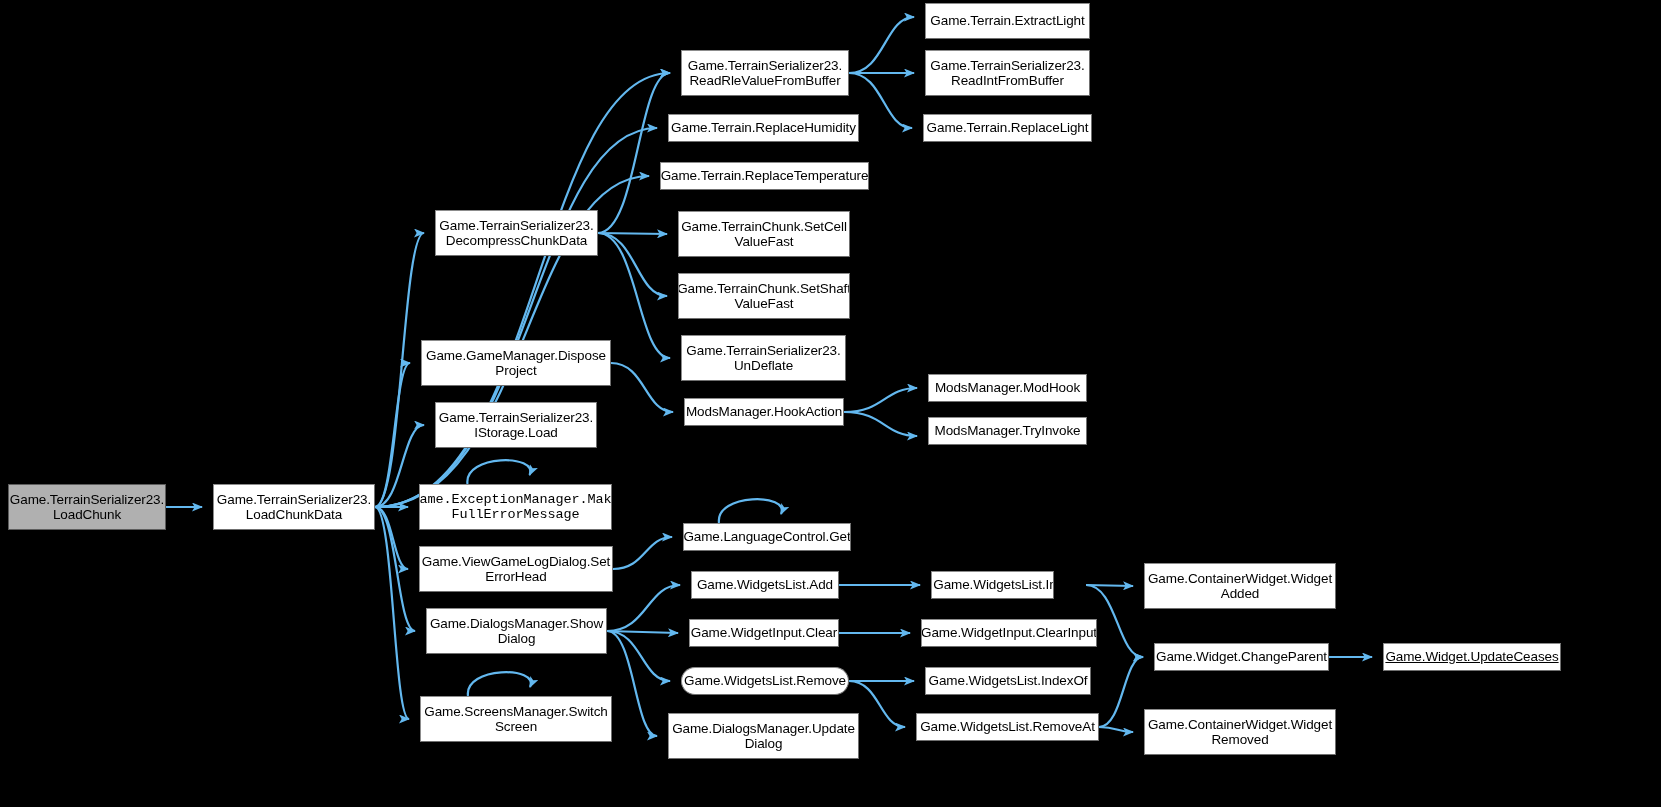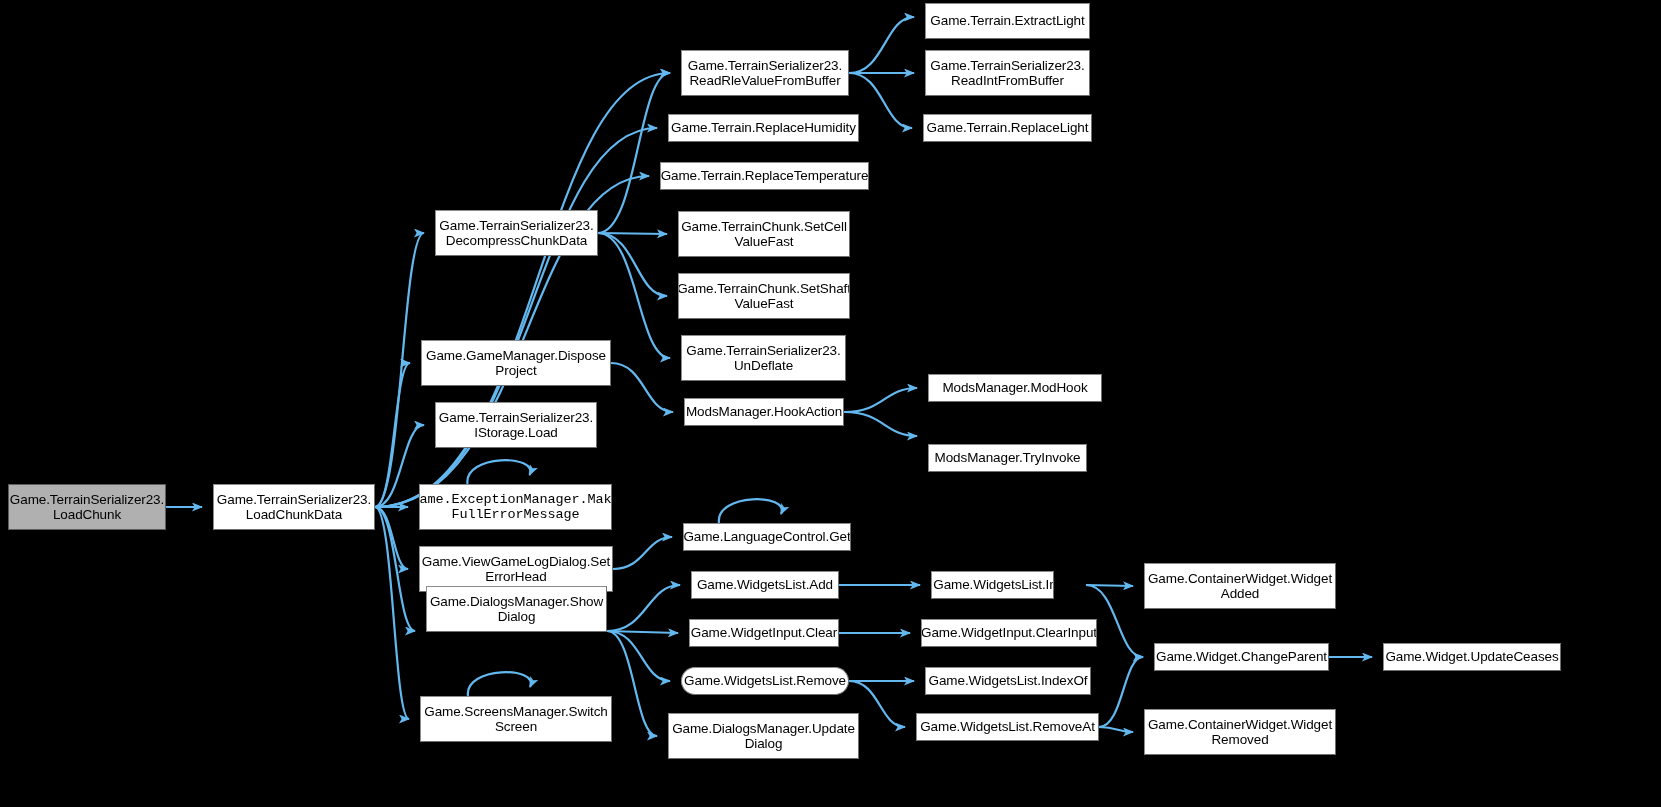"ModsManager.ModHook" div.node { width: 174px -> 159px }
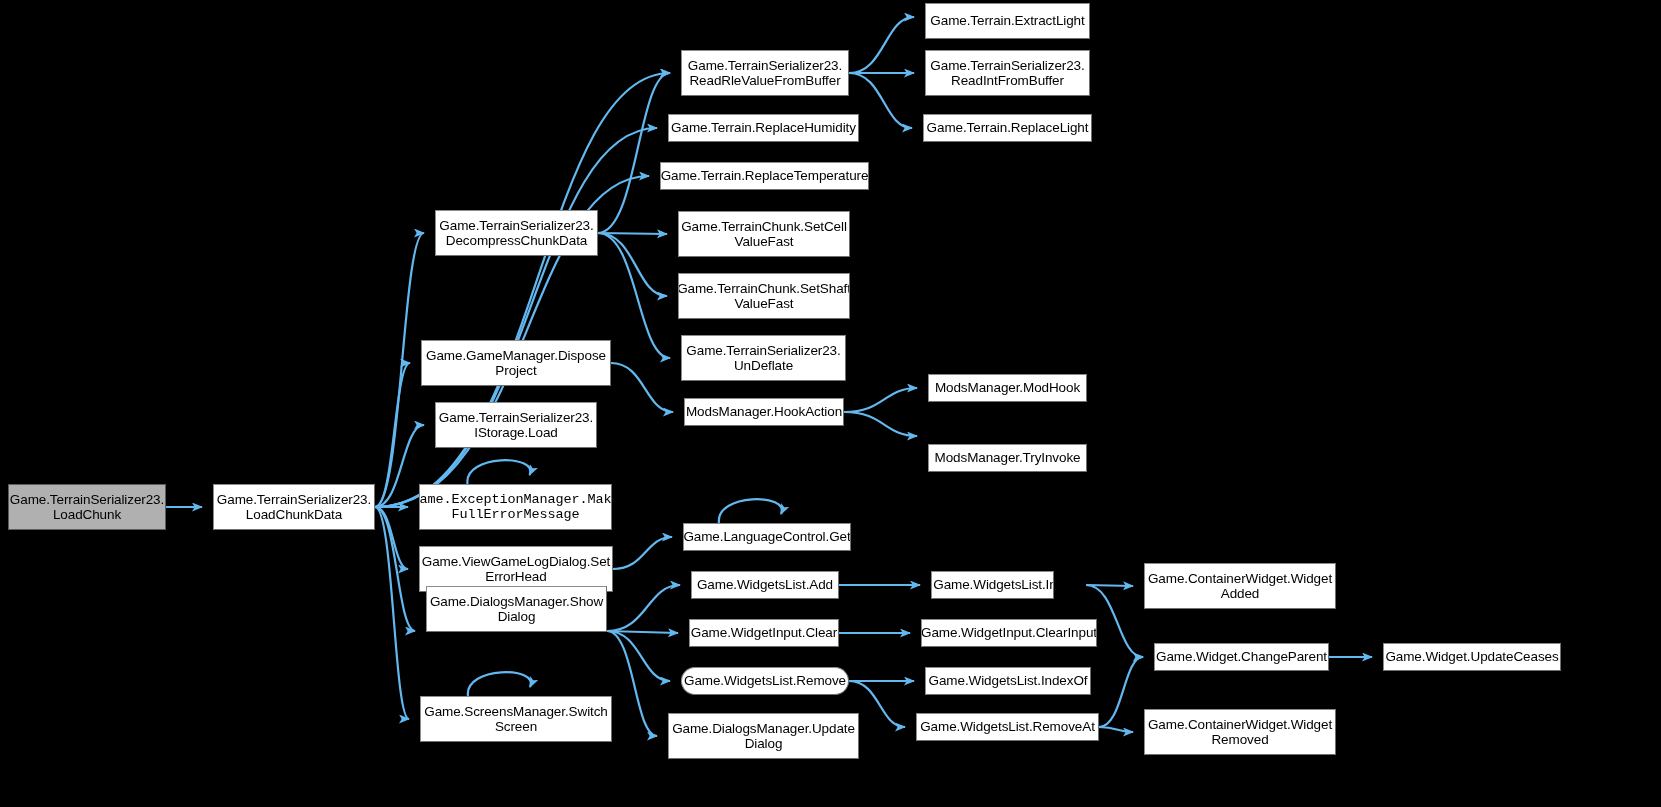"ModsManager.TryInvoke" div.node { top: 444px -> 417px }
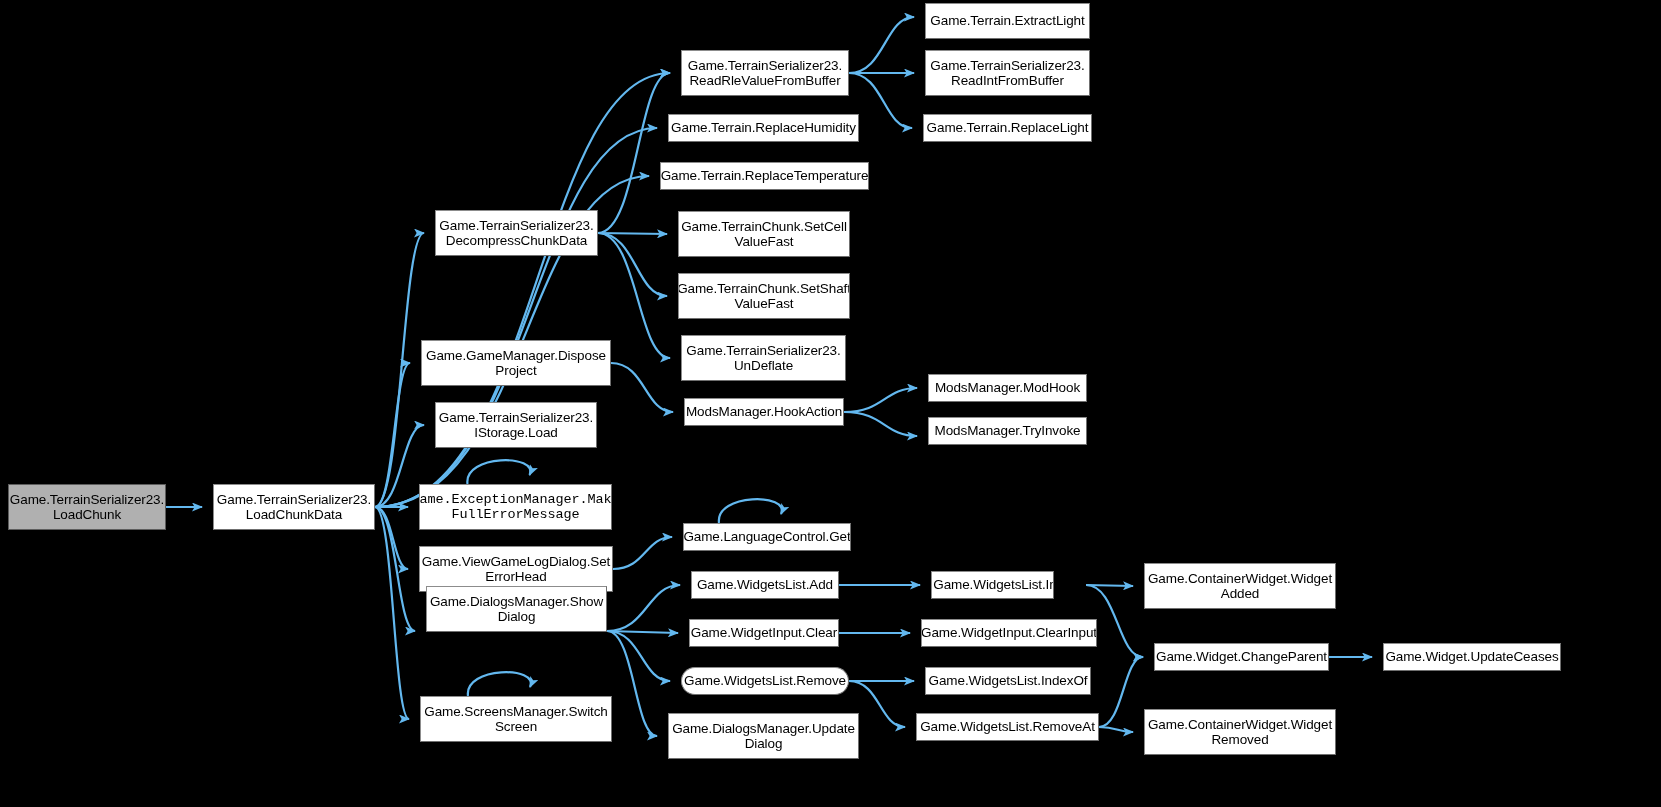"Game.DialogsManager.Show" div.node { top: 586px -> 608px }
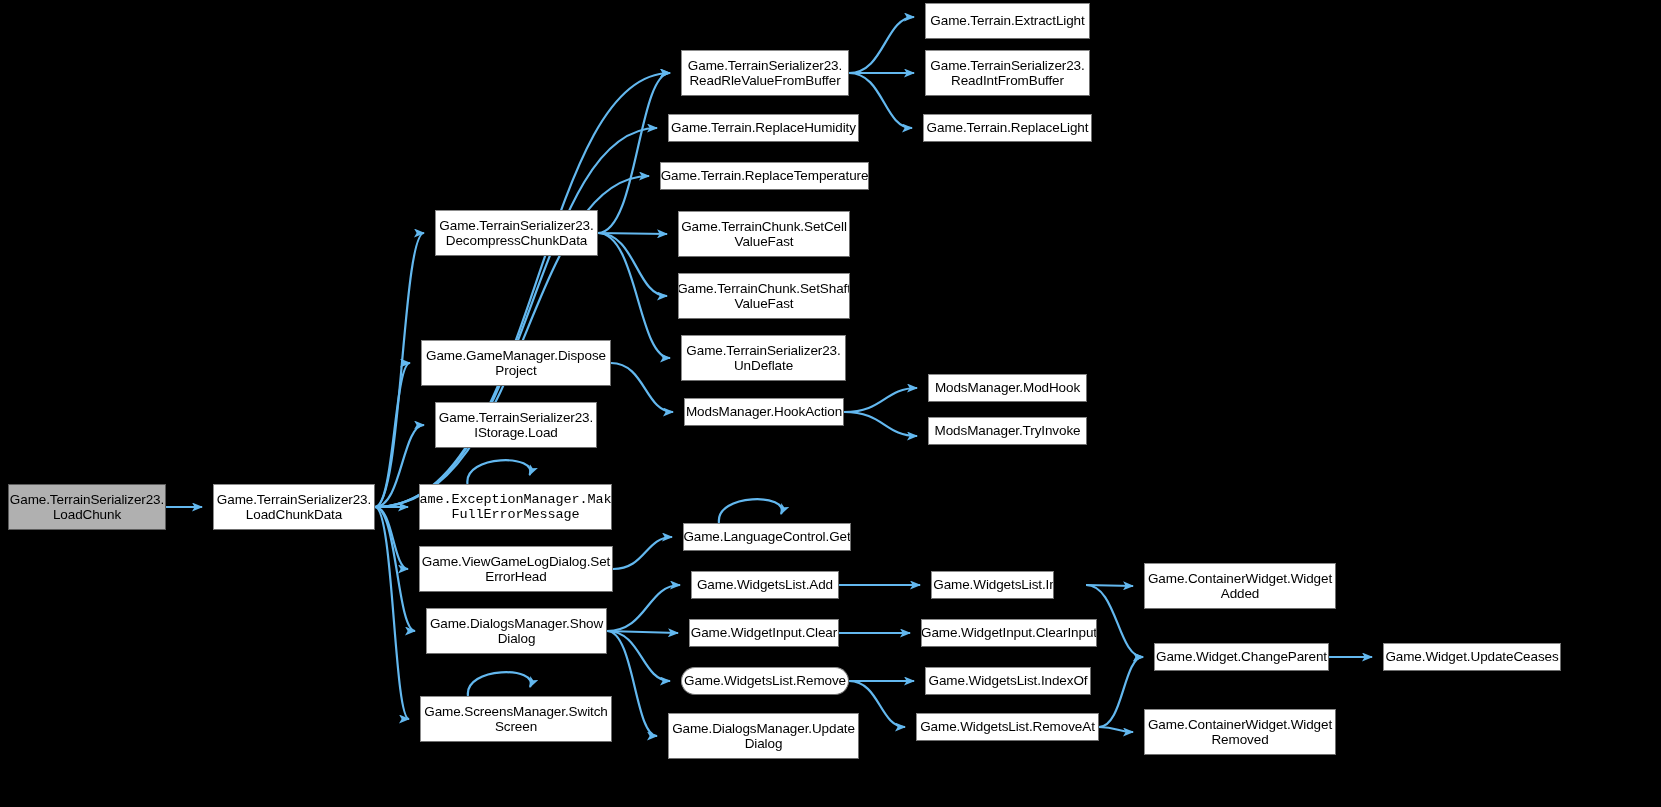"Game.Widget.UpdateCeases" div.node { text-decoration: none -> underline }
